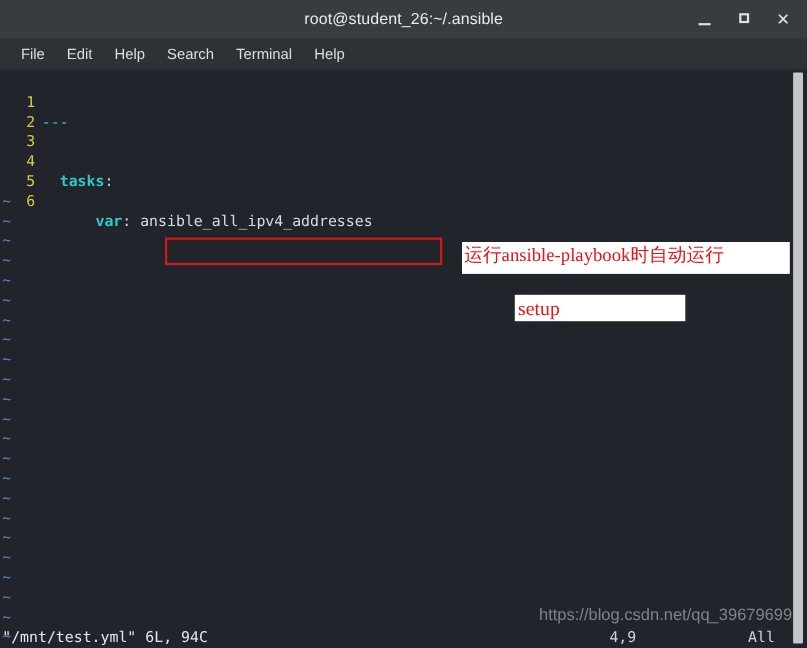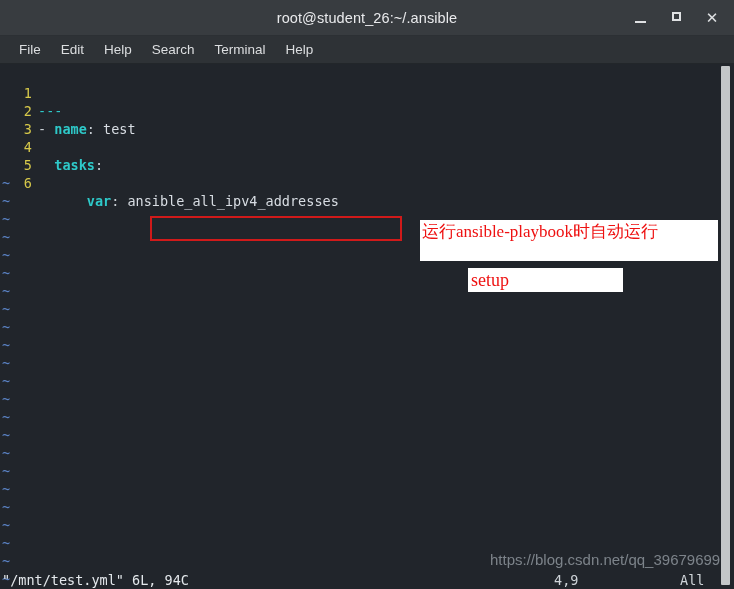"- name: test" span.ltext { html: <span><span>- </span><span>name</span><span>:</span><span> test</span></span> -> none }
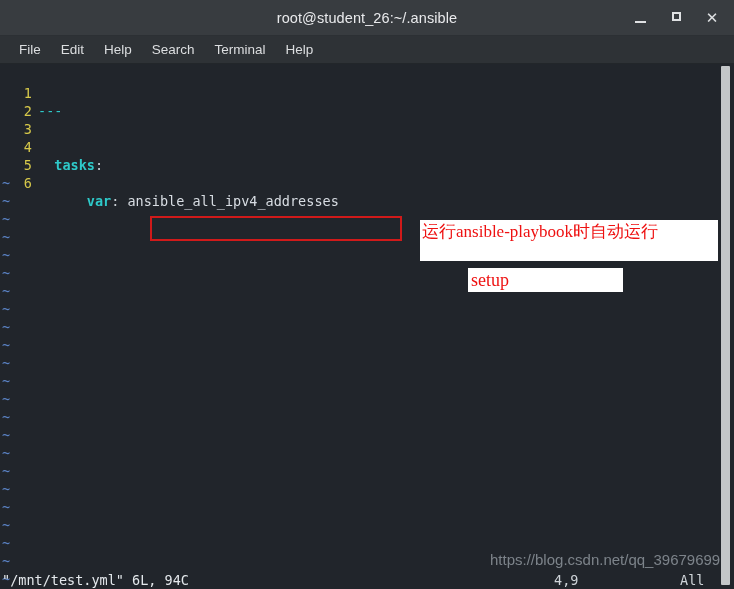"运行ansible-playbook时自动运行" .anno-1 { height: 41px -> 29px }
